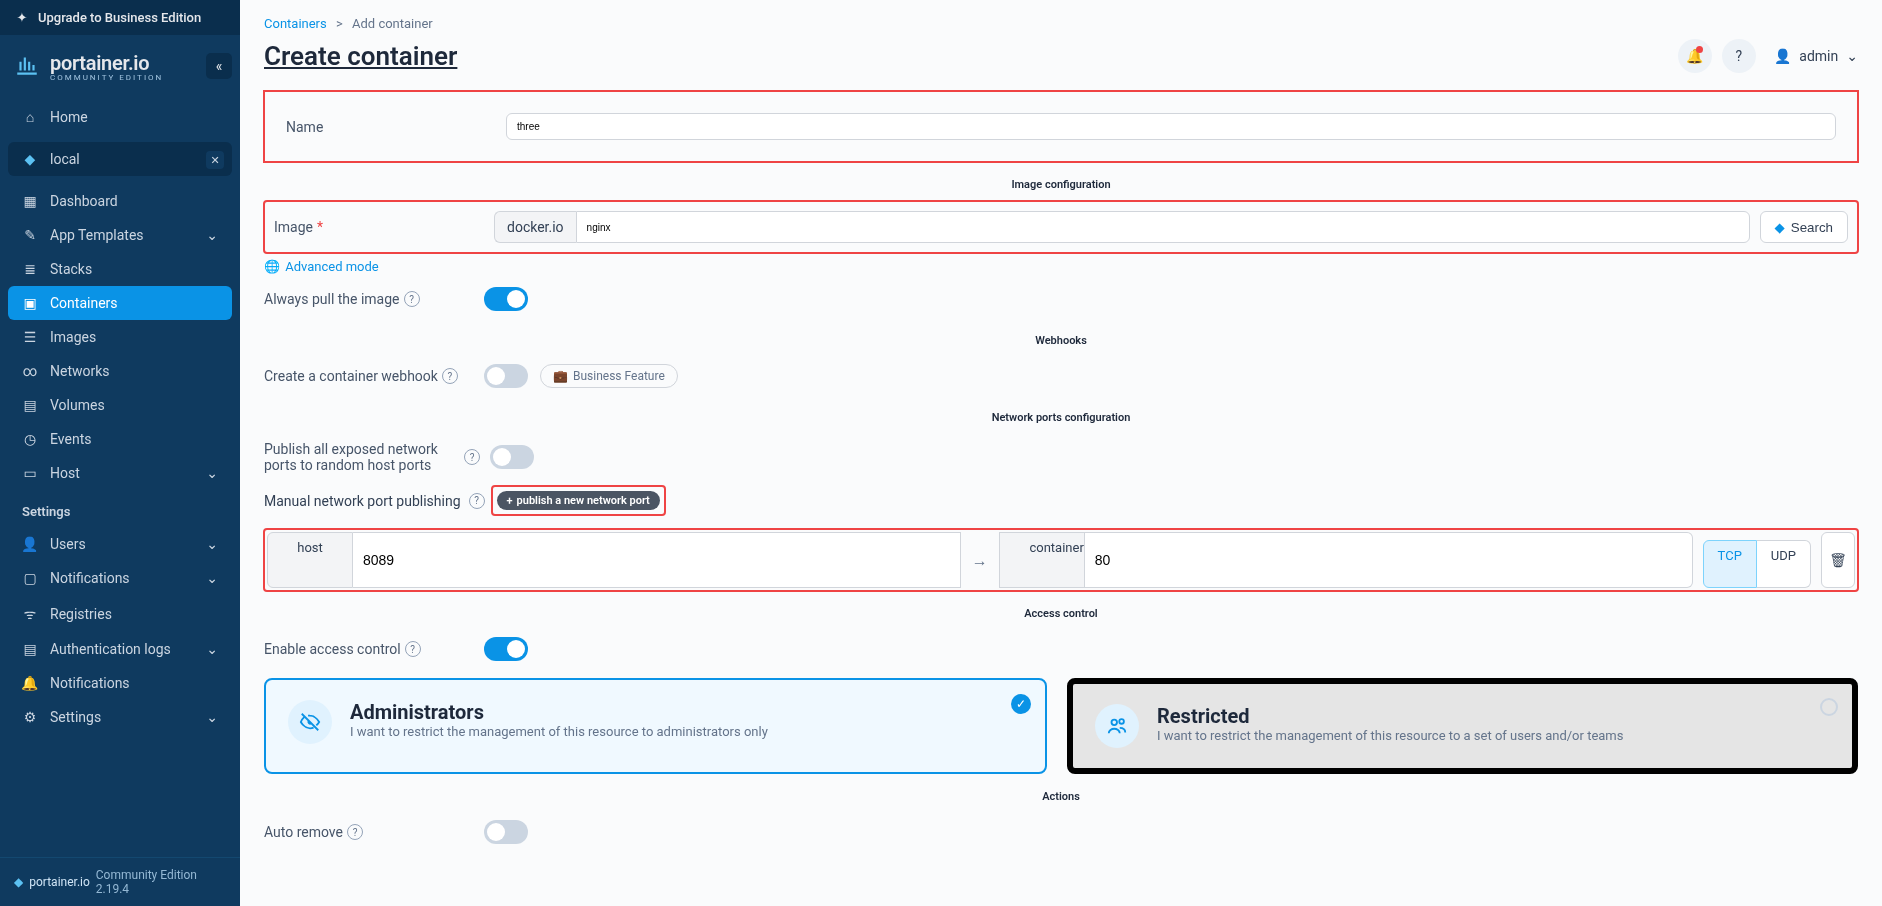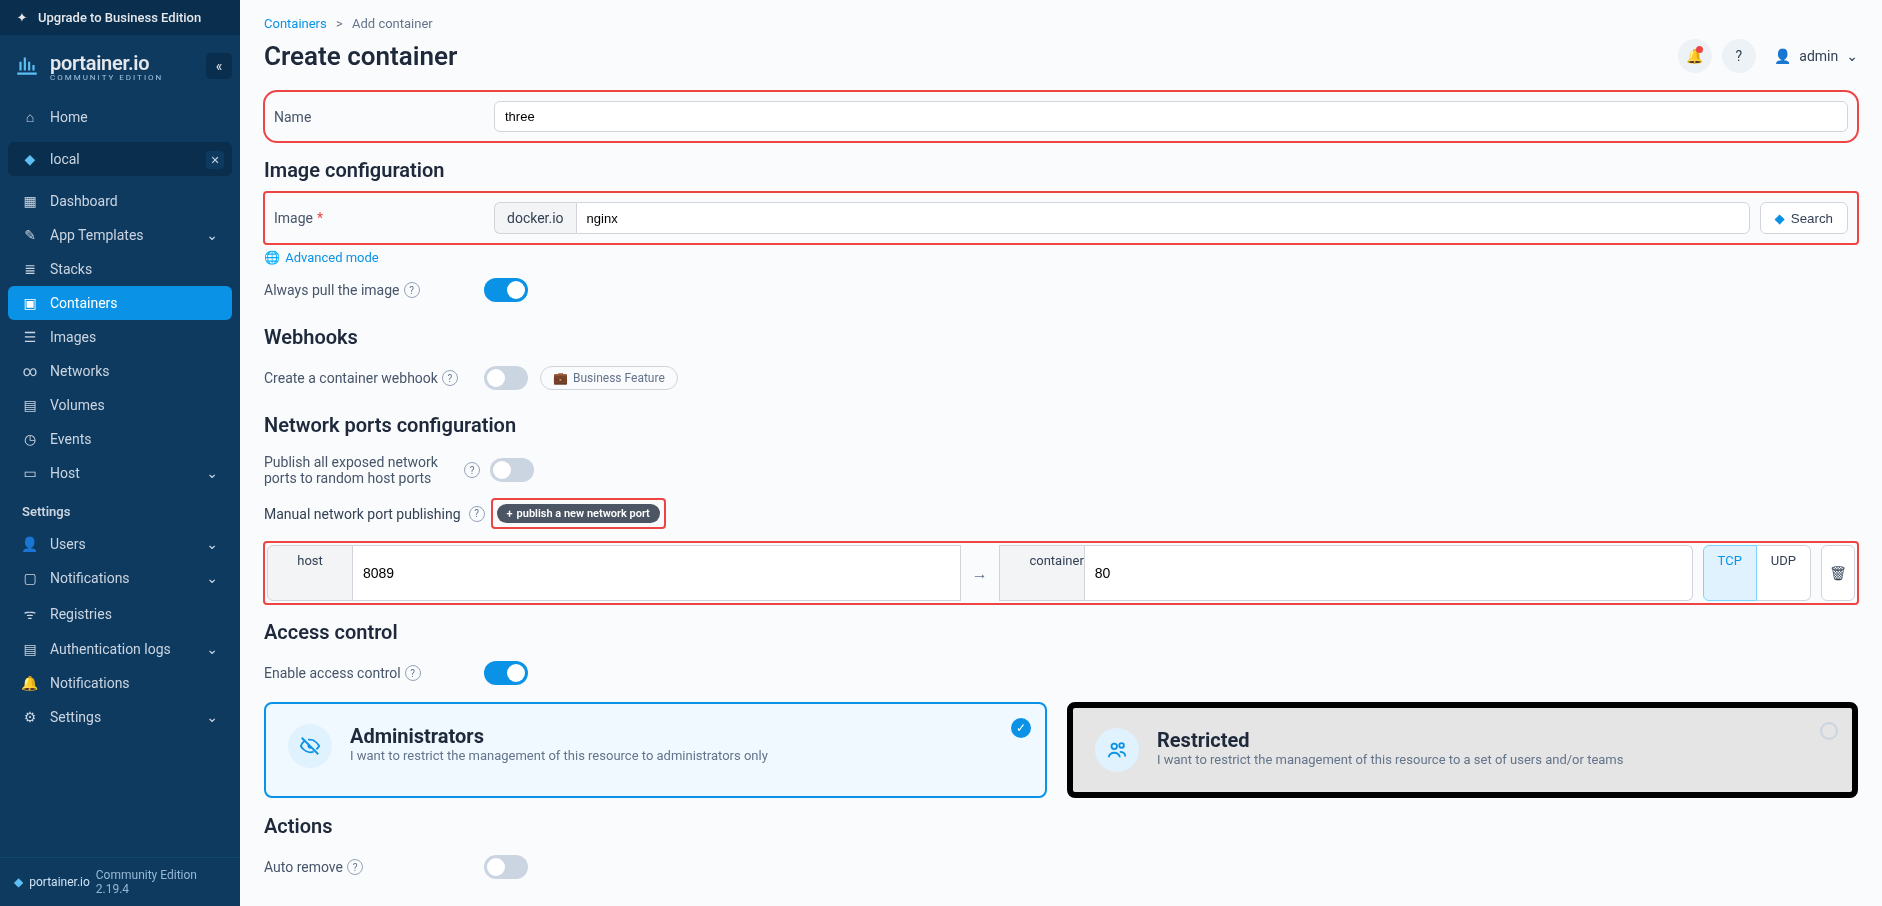"Create container" .page-title { text-decoration: none -> underline }
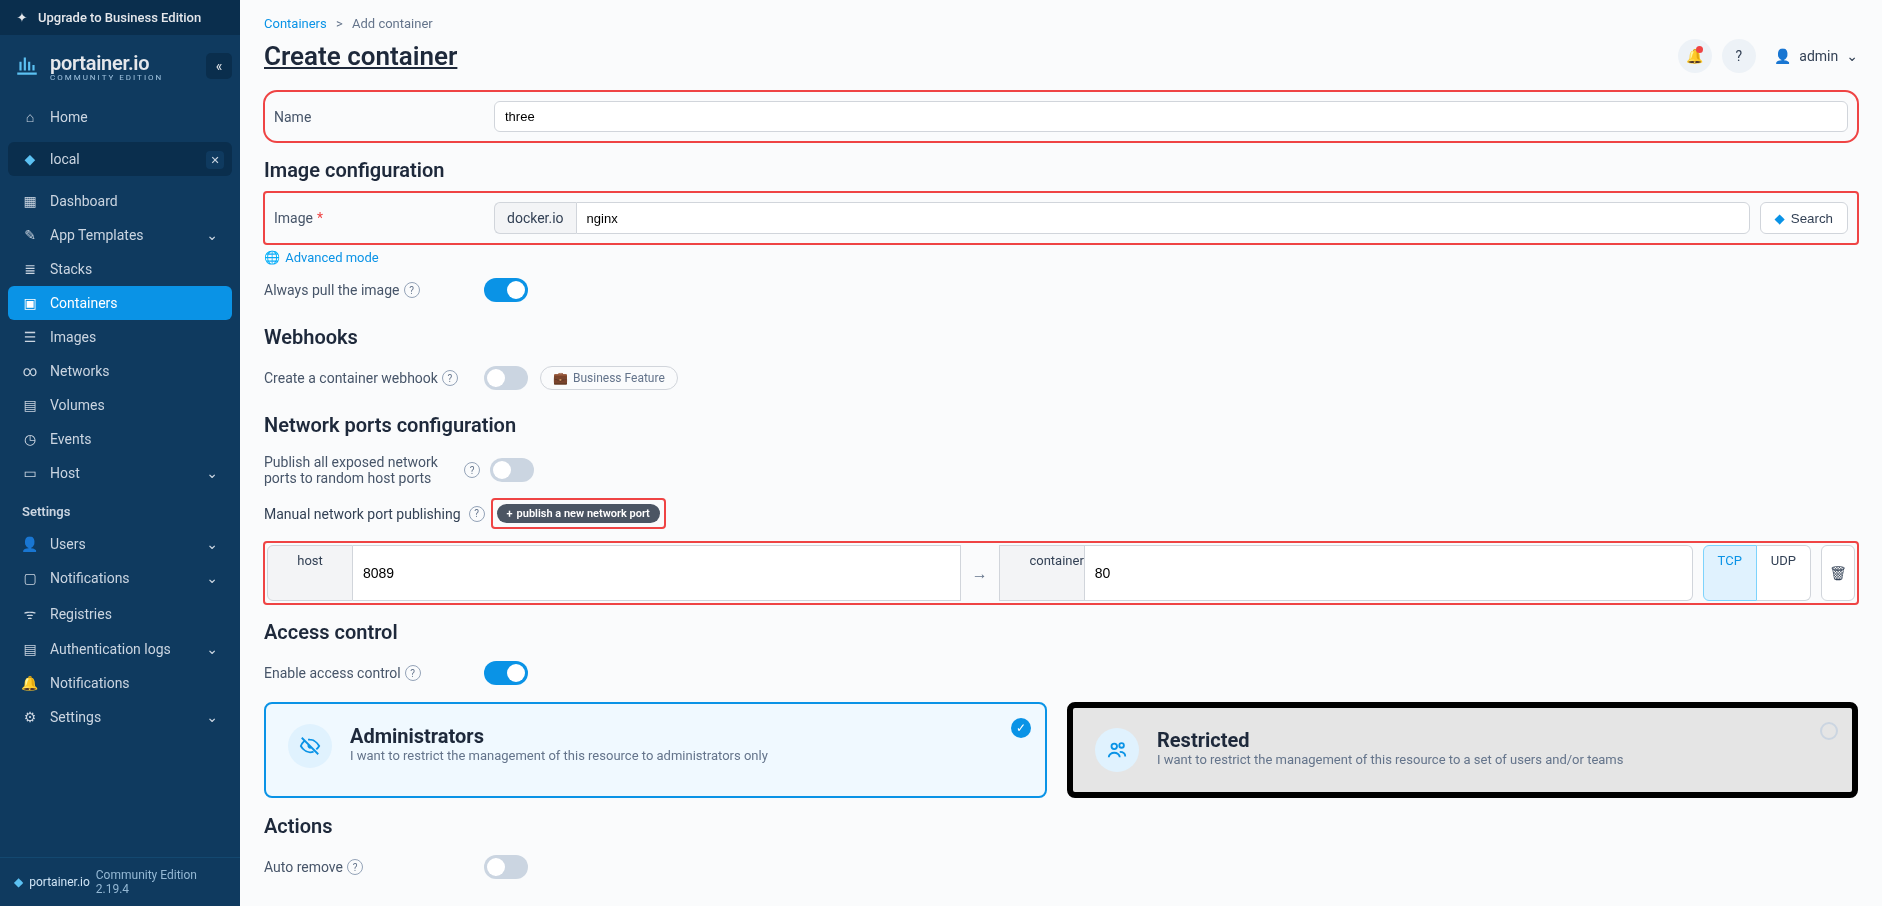"Name" div.form-row { border-radius: 13px -> 0; padding: 10px -> 22px }
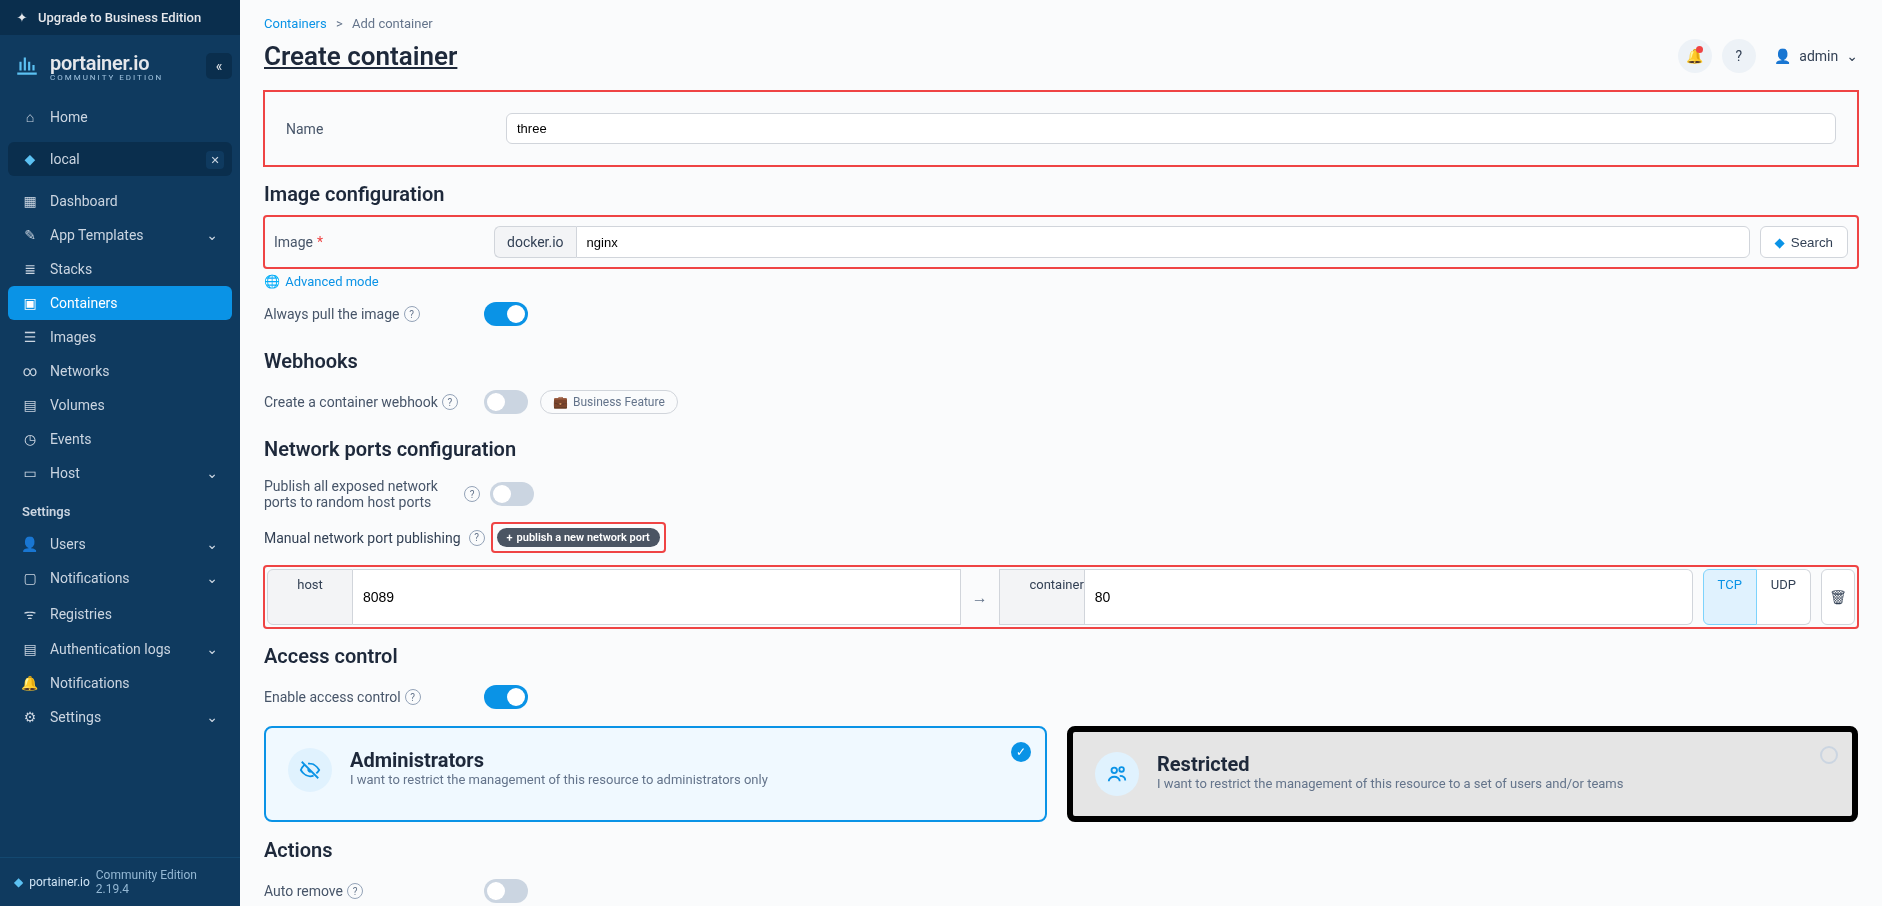"three" .text-input { font-size: 13px -> 10px }
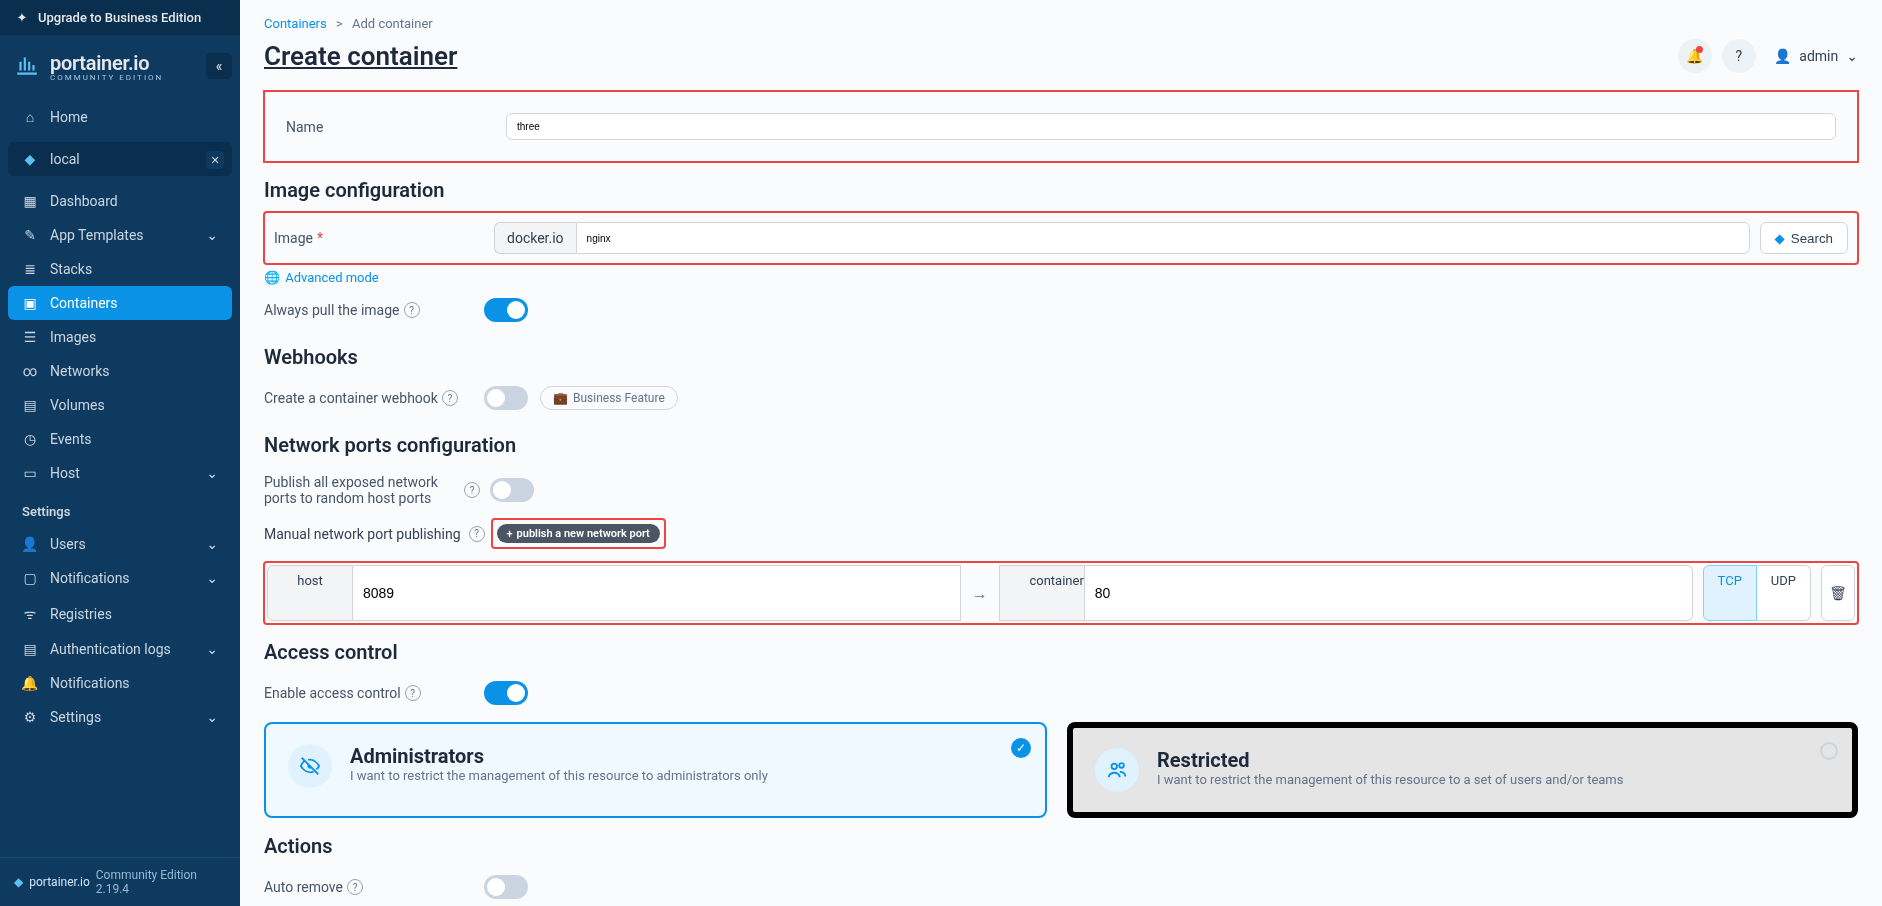"Image configuration" .section-heading { font-size: 20px -> 11px; text-align: none -> center }
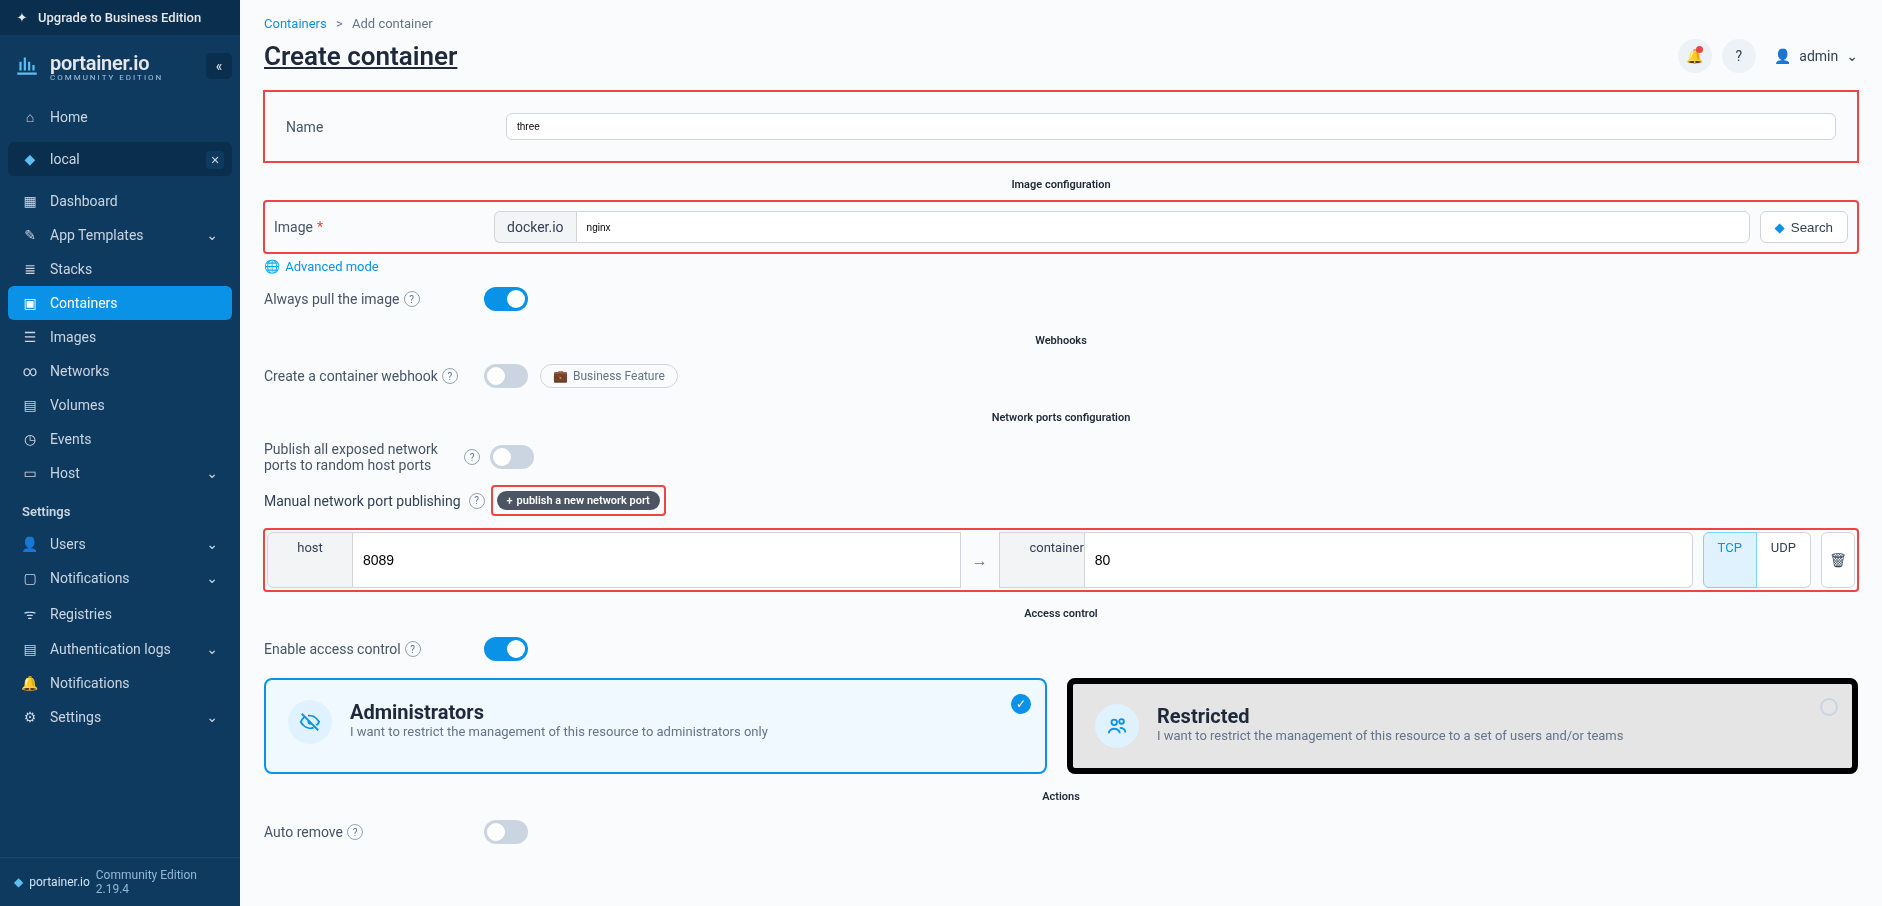"TCP" .proto-group { margin-top: none -> 8px }
